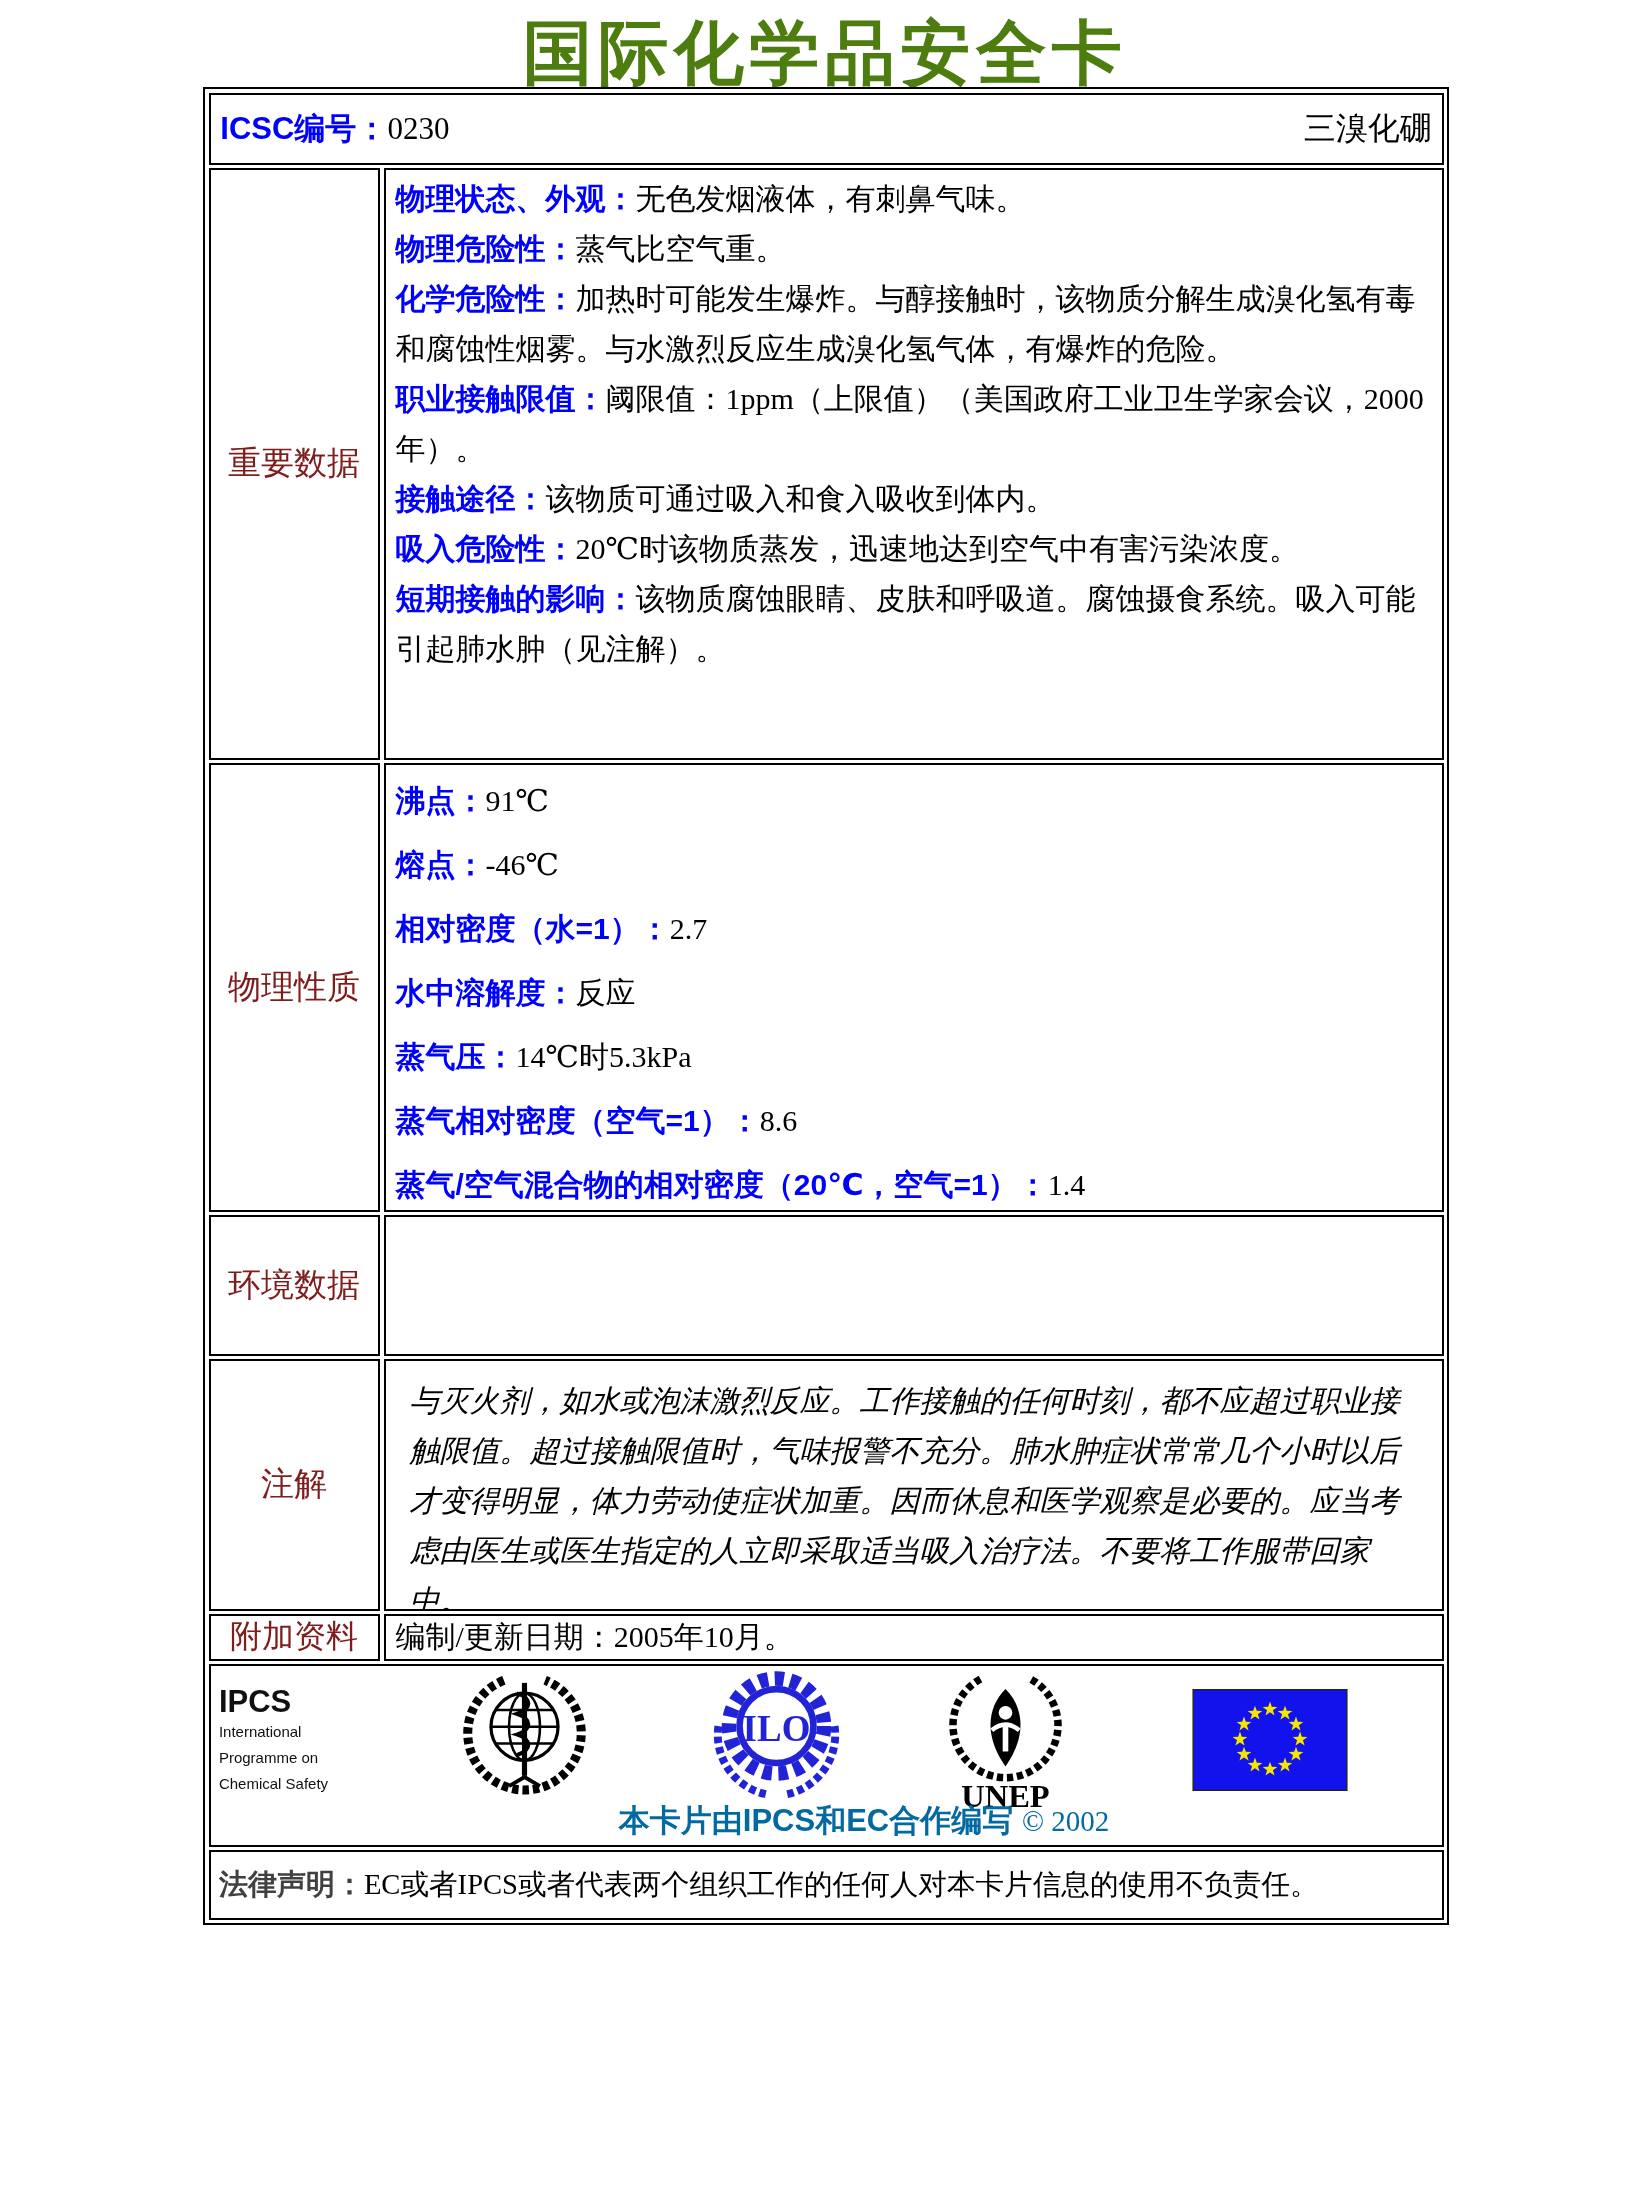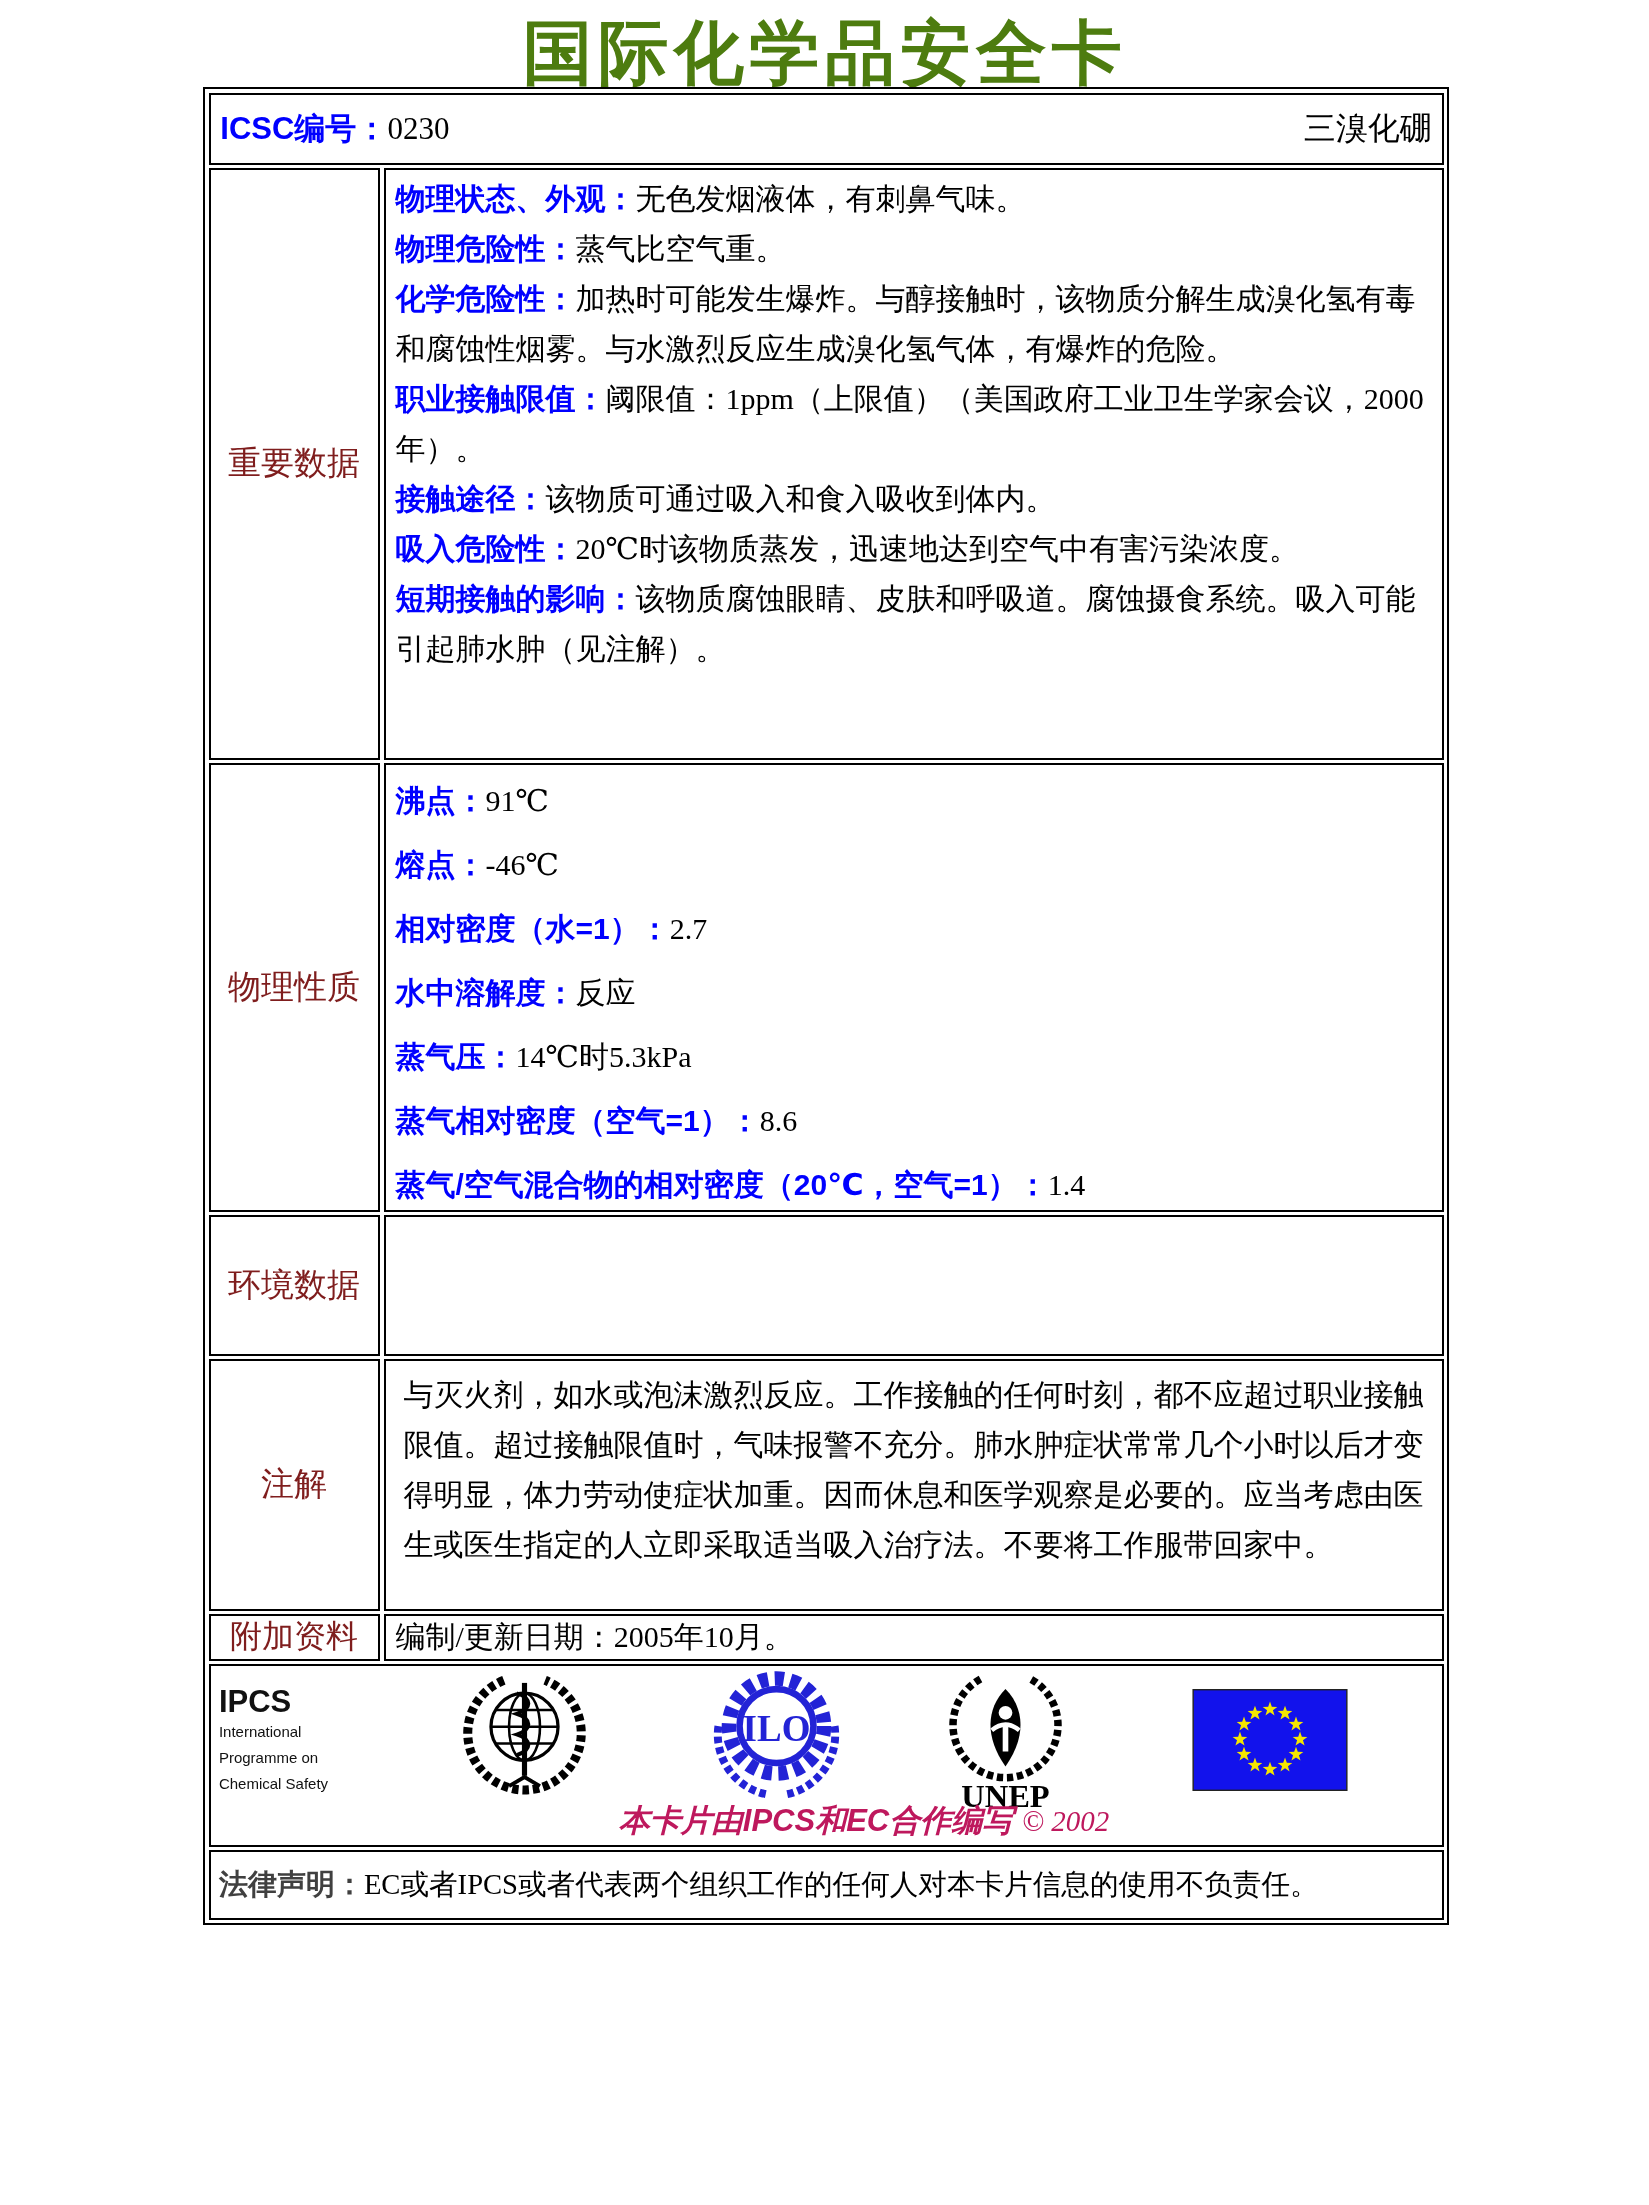"与灭火剂，如水或泡沫激烈反应。工作接触的任何时刻，都不应超过职业接触限值。超过接" .note-cell p { font-style: none -> italic; margin: 8px -> 14px }
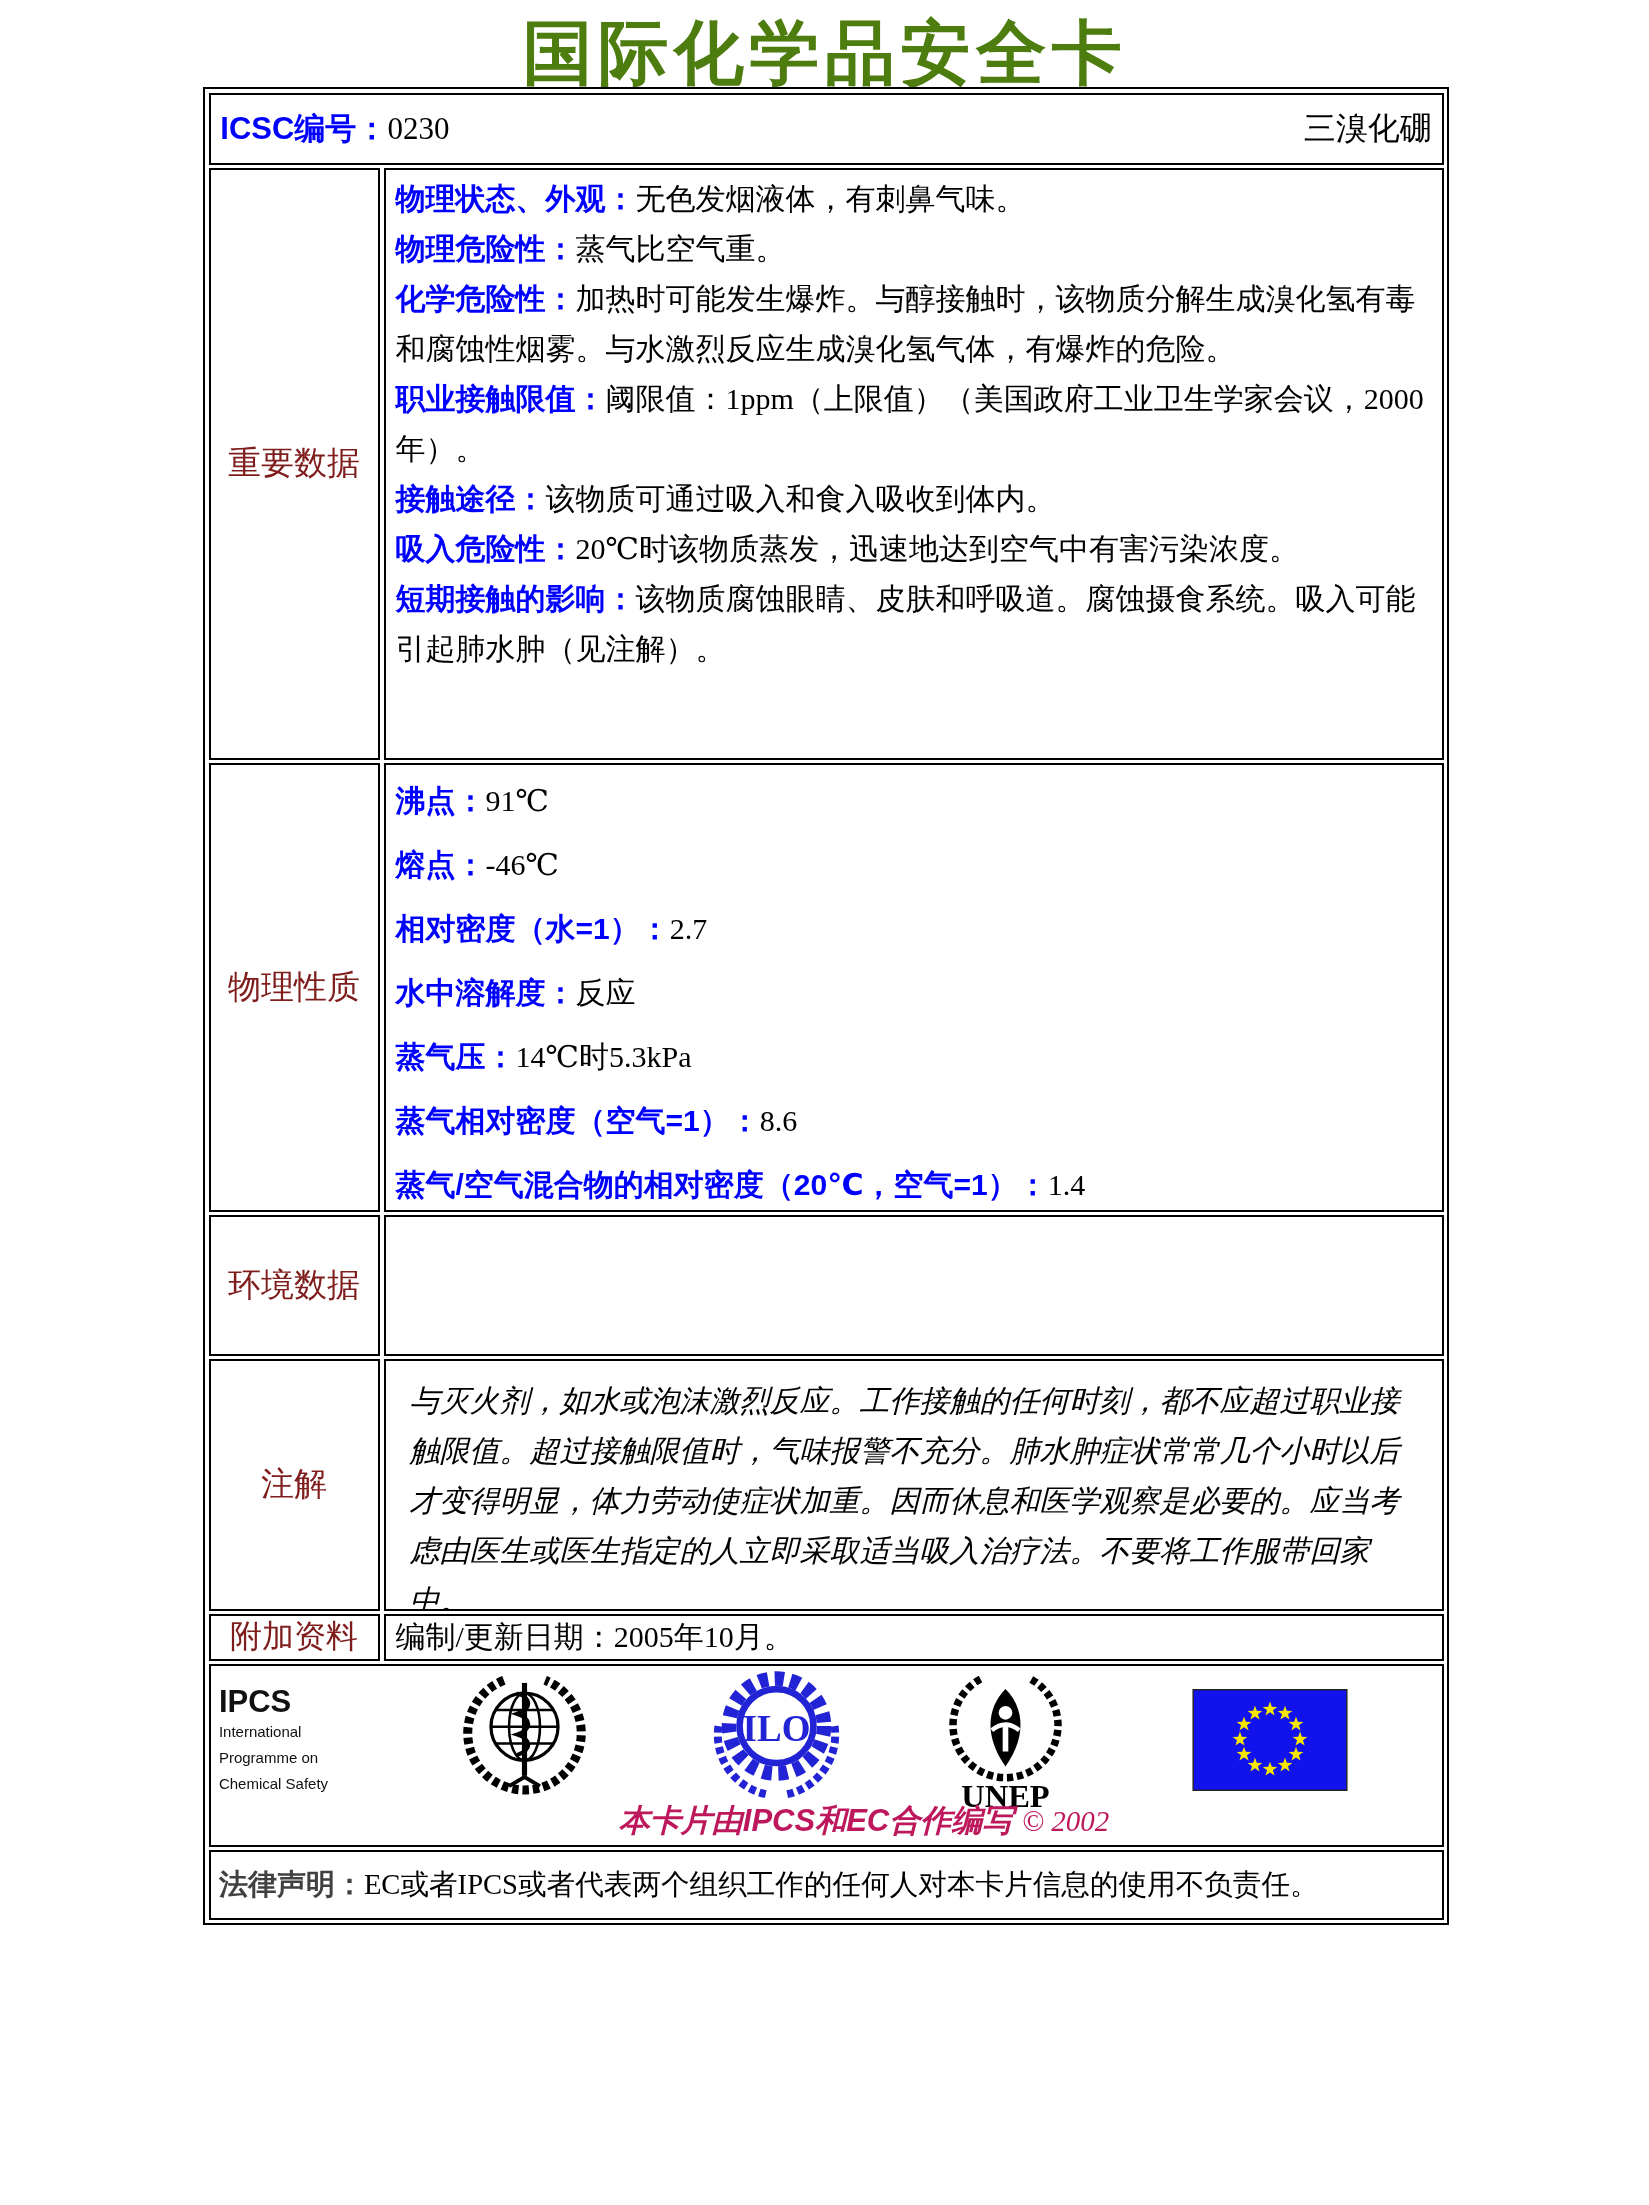"本卡片由IPCS和EC合作编写 © 2002" .credit-line { color: #be185d -> #0369a1; font-style: italic -> none }
